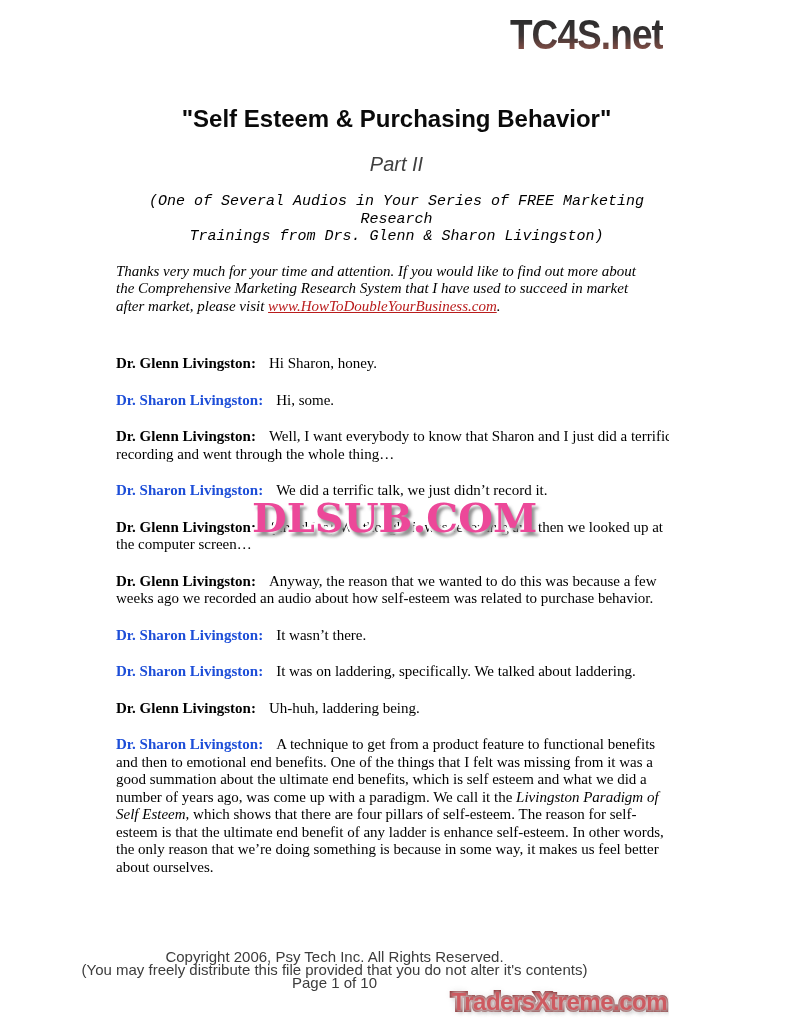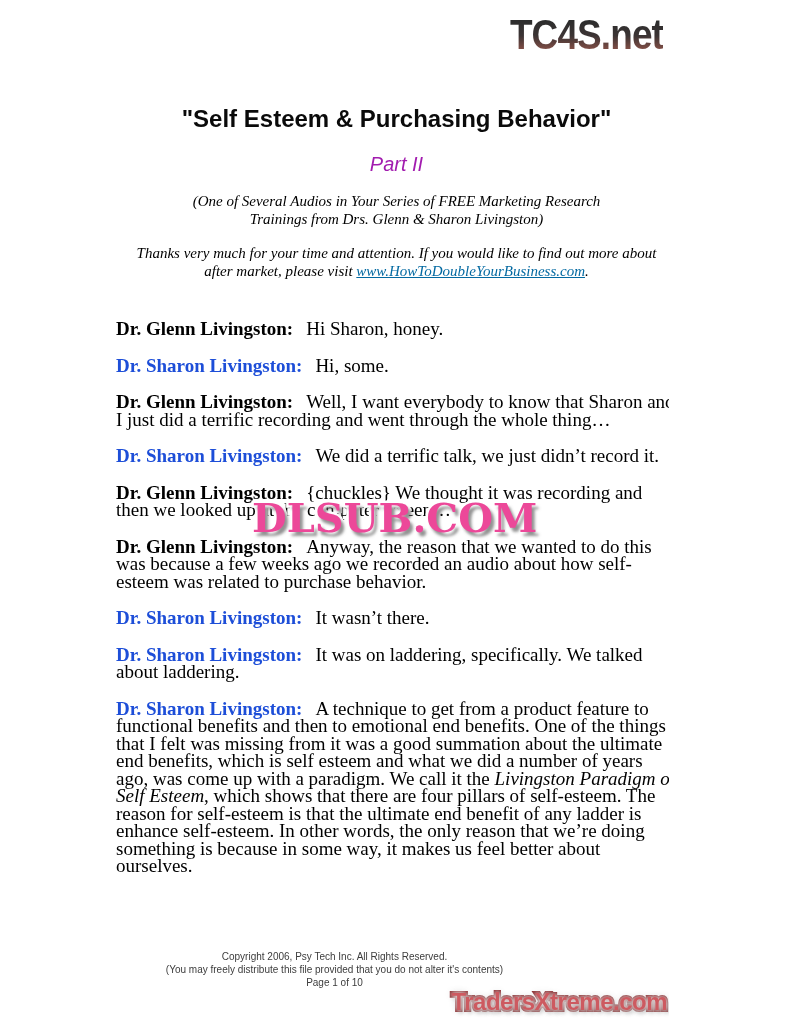"Part II" .part { color: #a21caf -> #404040 }
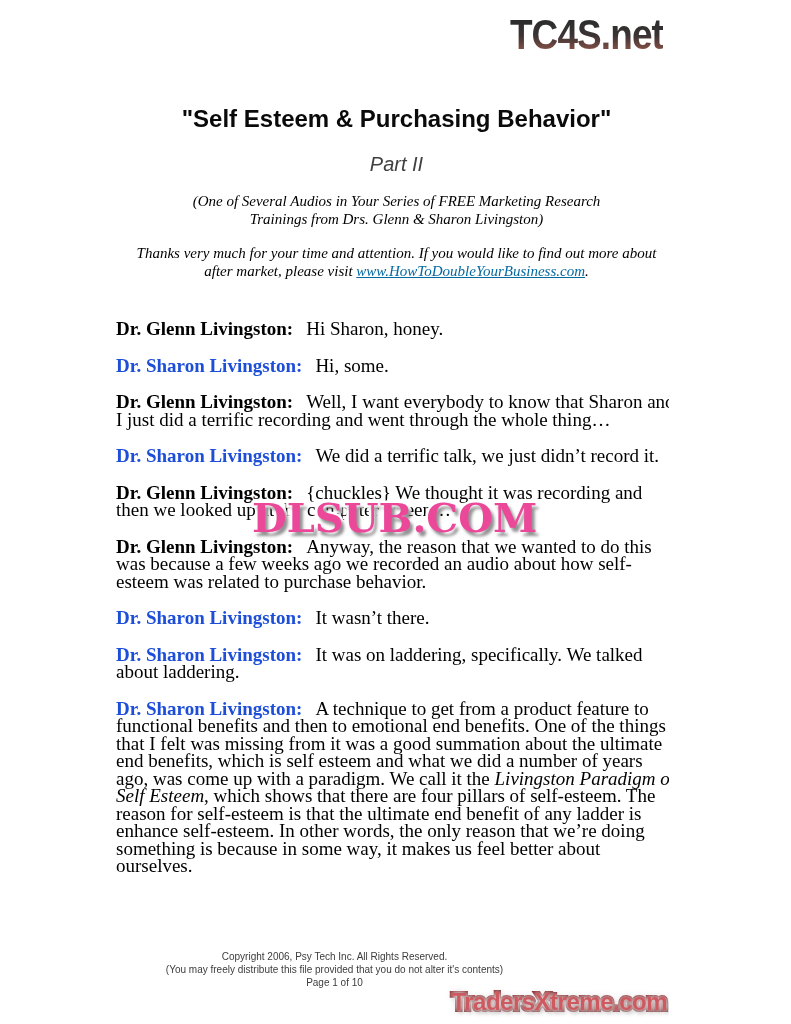"(One of Several Audios in" .sub { font-family: none -> Liberation Mono, monospace }
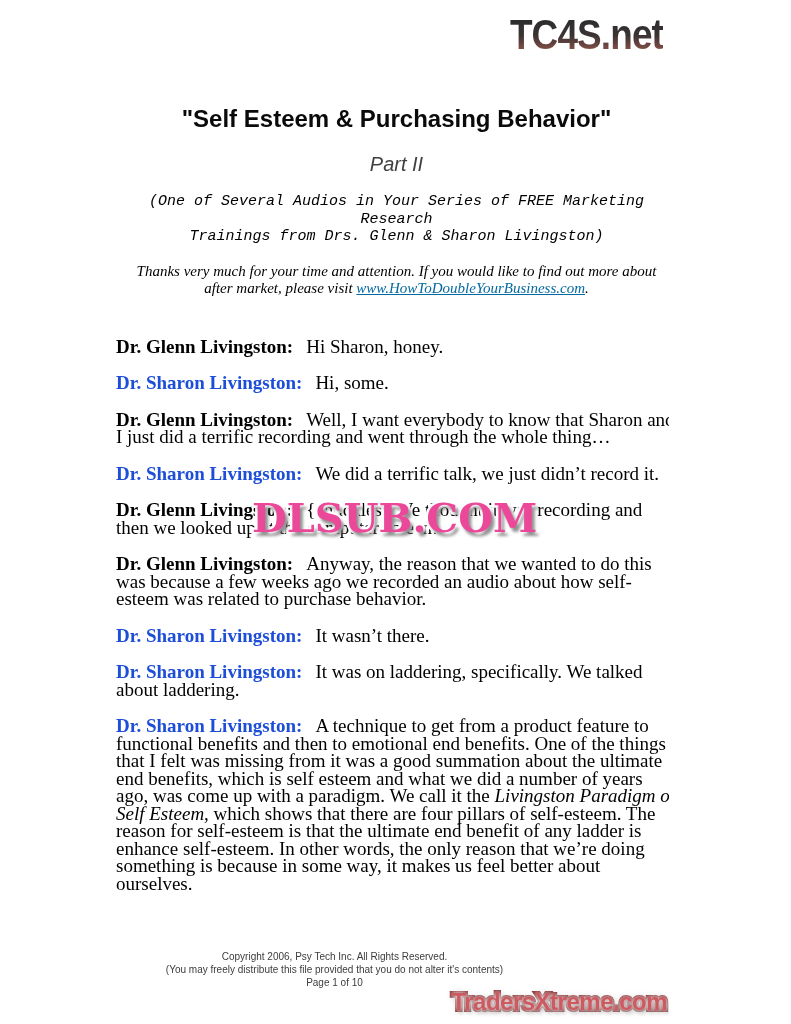"Thanks very much for your" .intro { text-align: center -> left }
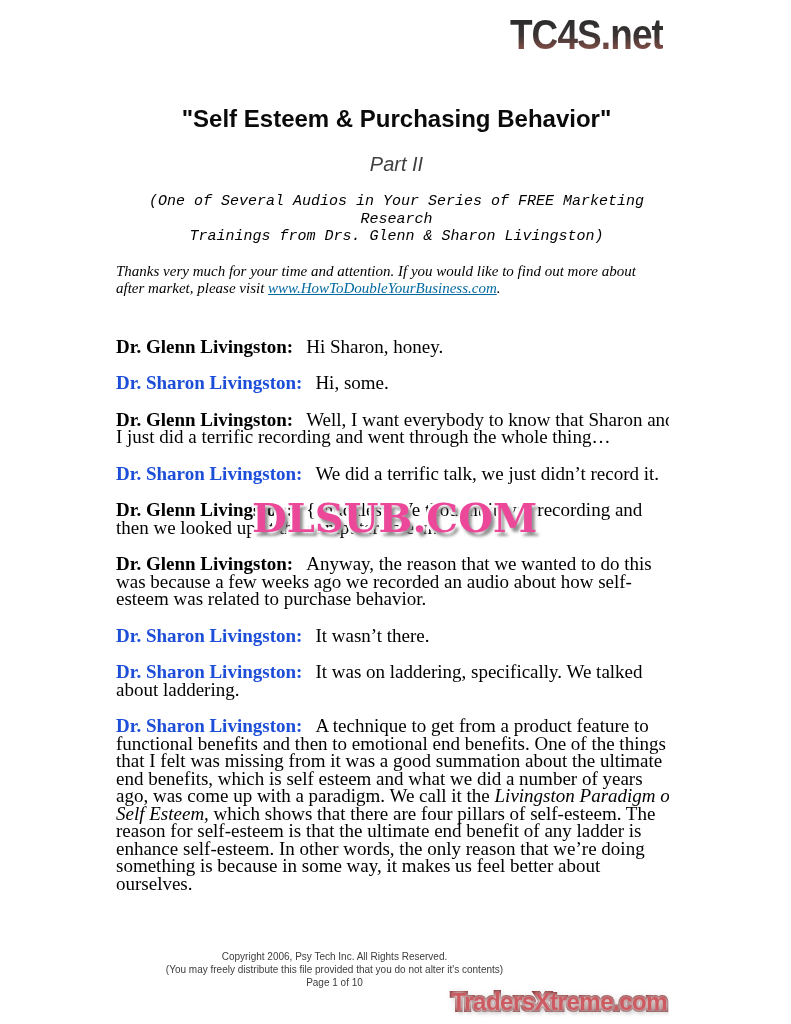"the Comprehensive Marketing Research" span.ln { html: none -> <span>the Comprehensive Marketing Research System that I have used to succeed in market</span> }
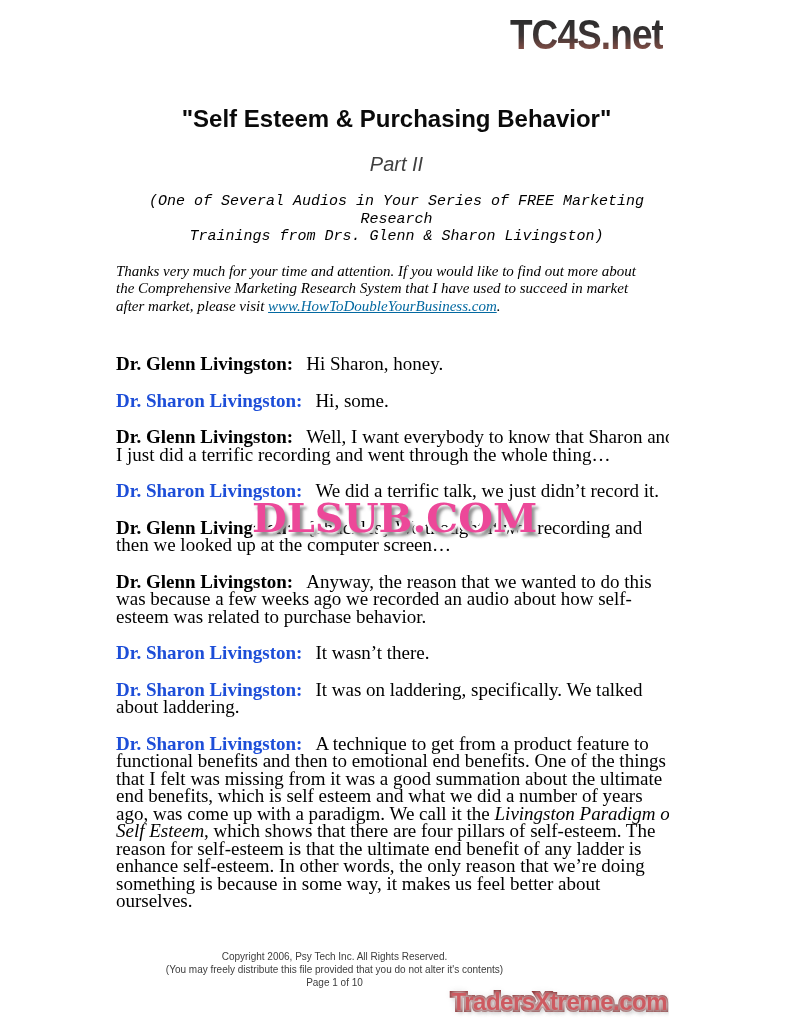"www.HowToDoubleYourBusiness.com" .link { color: #0369a1 -> #b91c1c }
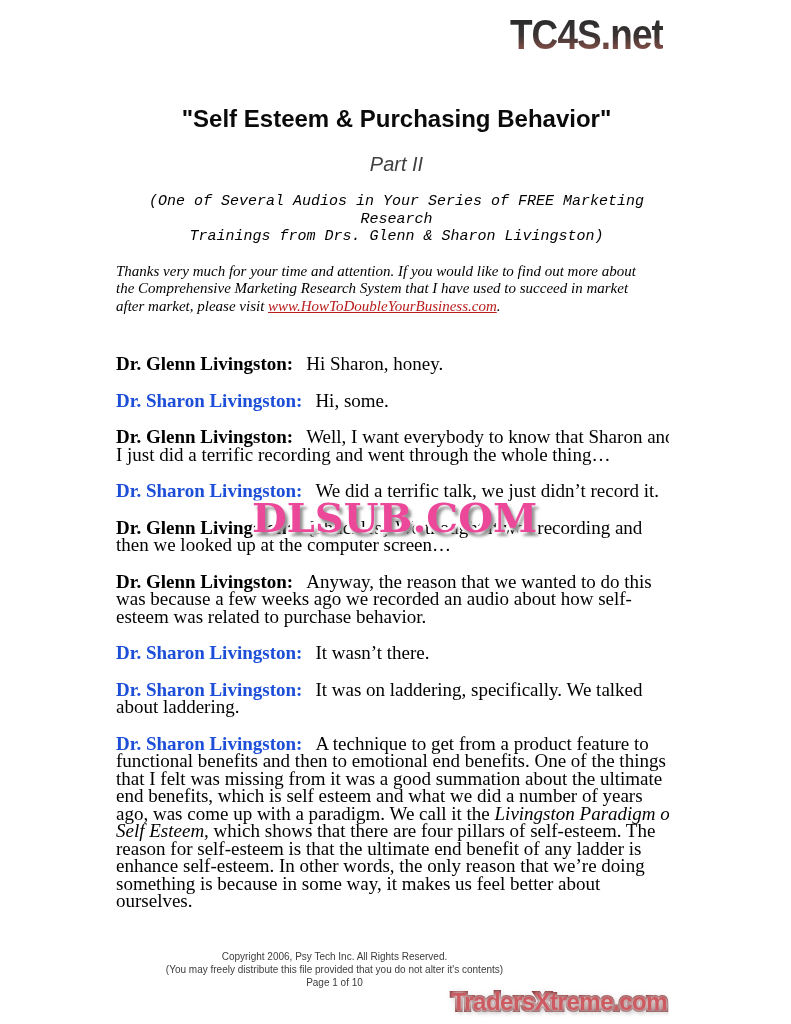"Dr. Glenn Livingston: Hi Sharon," p.dlg { font-size: 19px -> 15px }
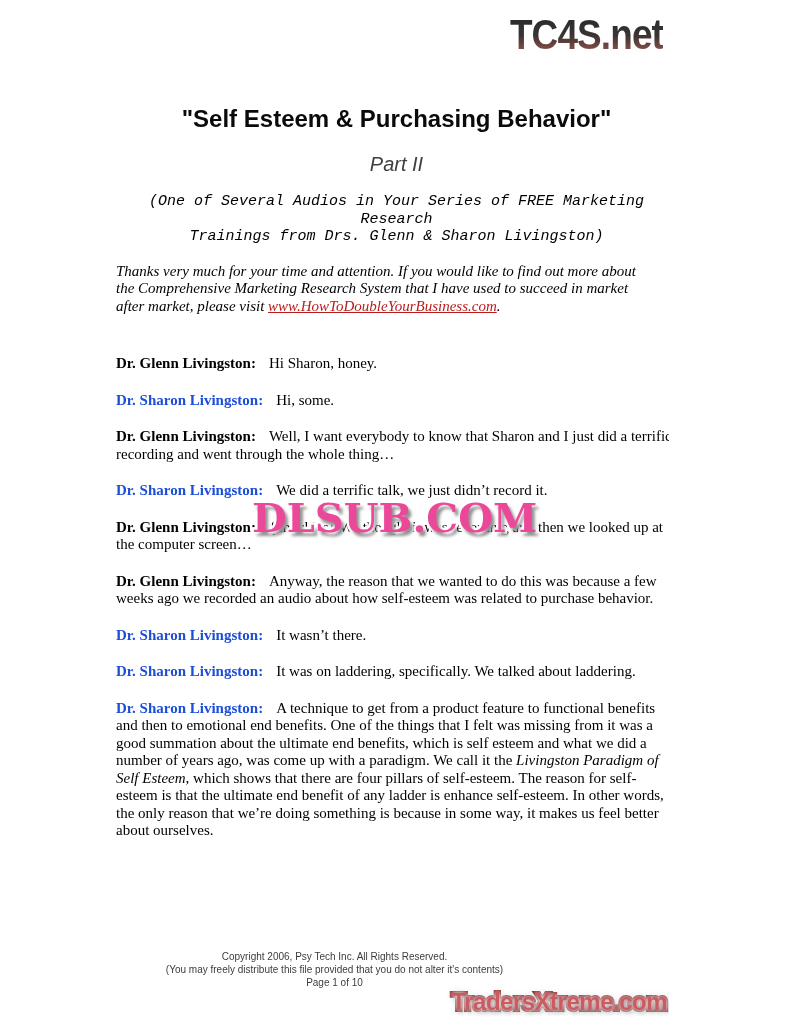"Dr. Glenn Livingston: Uh-huh, laddering" p.dlg { html: none -> <p><span>Dr. Glenn Livingston:</span><span>Uh-huh, laddering being.</span></p> }
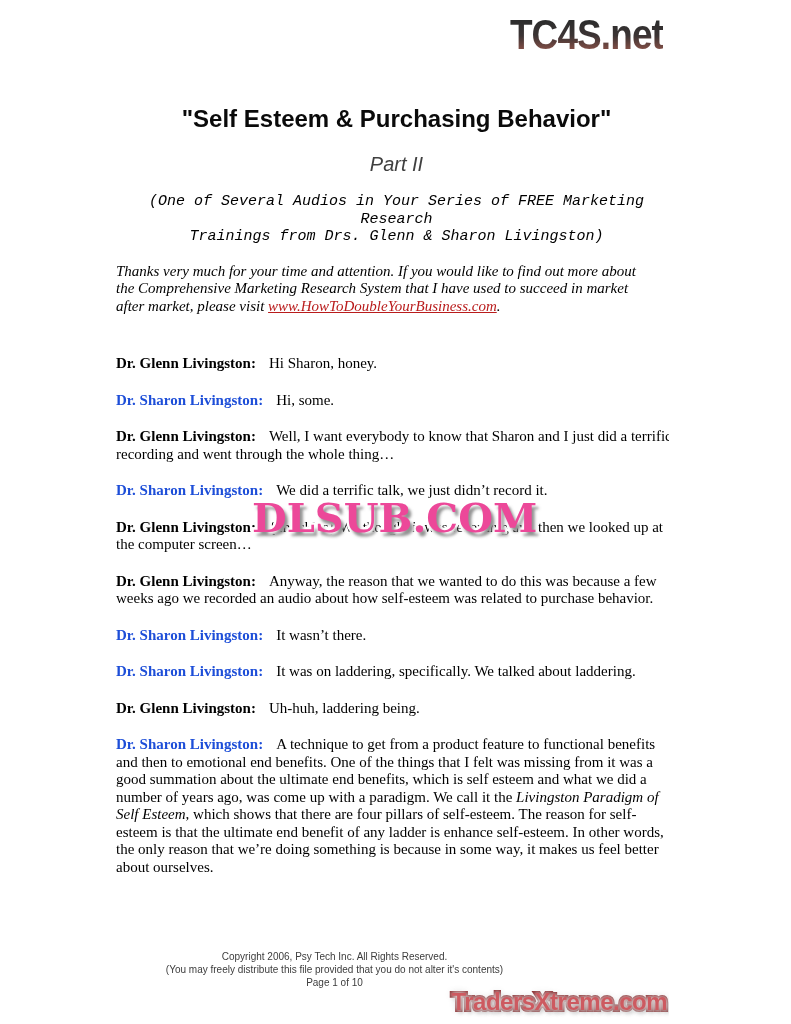"Copyright 2006, Psy Tech Inc." .footer { font-size: 10px -> 15px }
